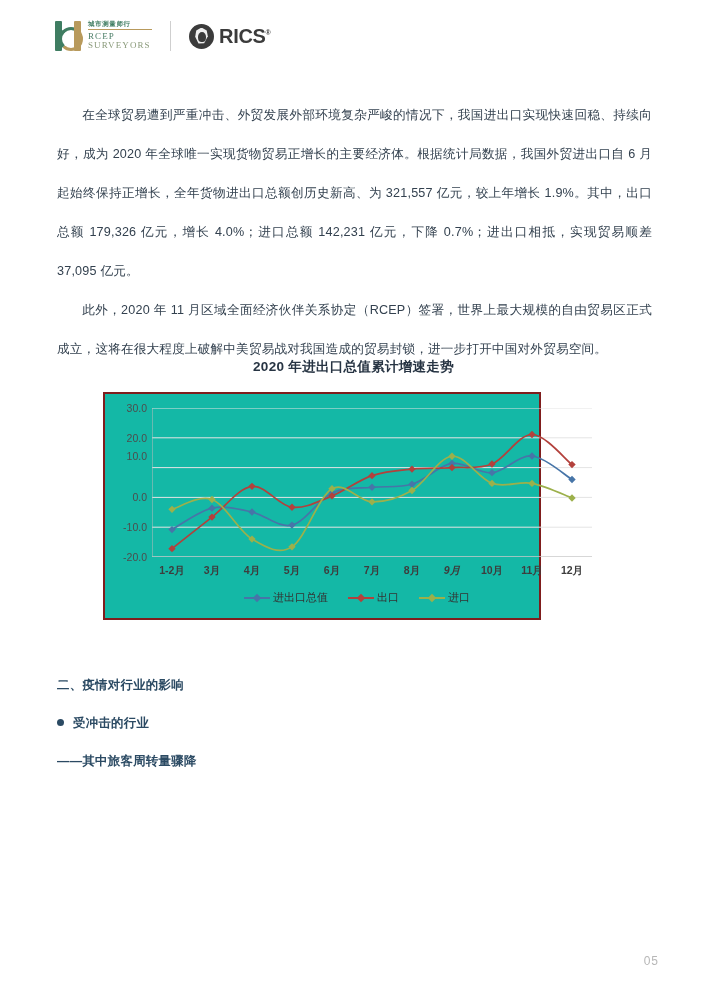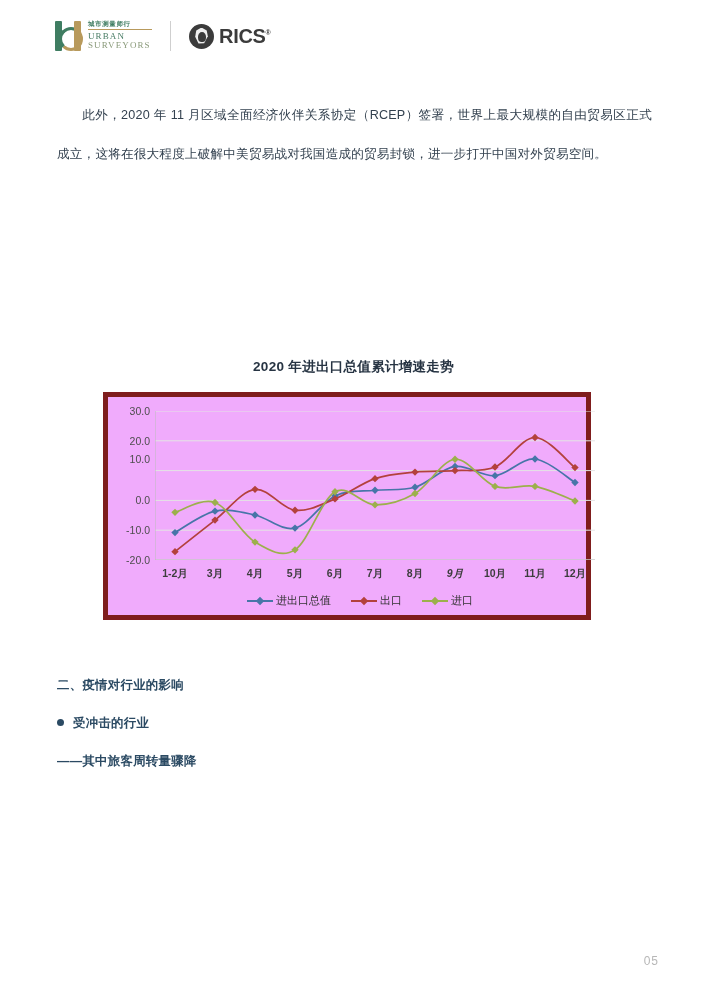"URBAN" div.logo-en1 { text: URBAN -> RCEP }
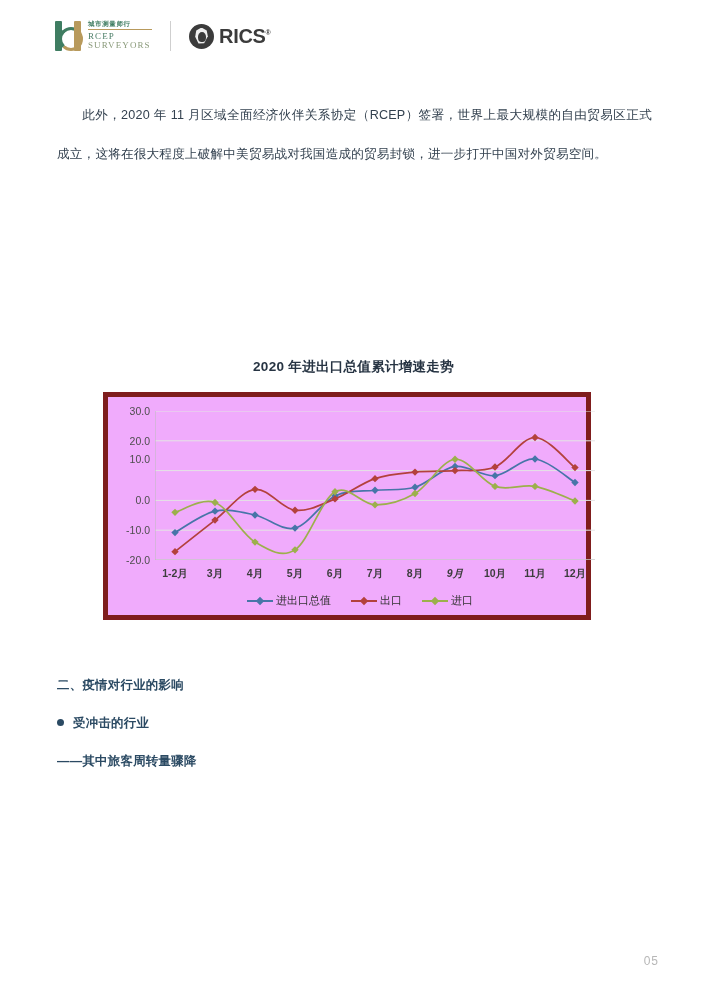"在全球贸易遭到严重冲击、外贸发展外部环境复杂严峻的情况下，我国进出口实现快速回稳" p.body-par { html: none -> <p>在全球贸易遭到严重冲击、外贸发展外部环境复杂严峻的情况下，我国进出口实现快速回稳、持续向好，成为 2020 年全球唯一实现货物贸易正增长的主要经济体。根据统计局数据，我国外贸进出口自 6 月起始终保持正增长，全年货物进出口总额创历史新高、为 321,557 亿元，较上年增长 1.9%。其中，出口总额 179,326 亿元，增长 4.0%；进口总额 142,231 亿元，下降 0.7%；进出口相抵，实现贸易顺差 37,095 亿元。</p> }
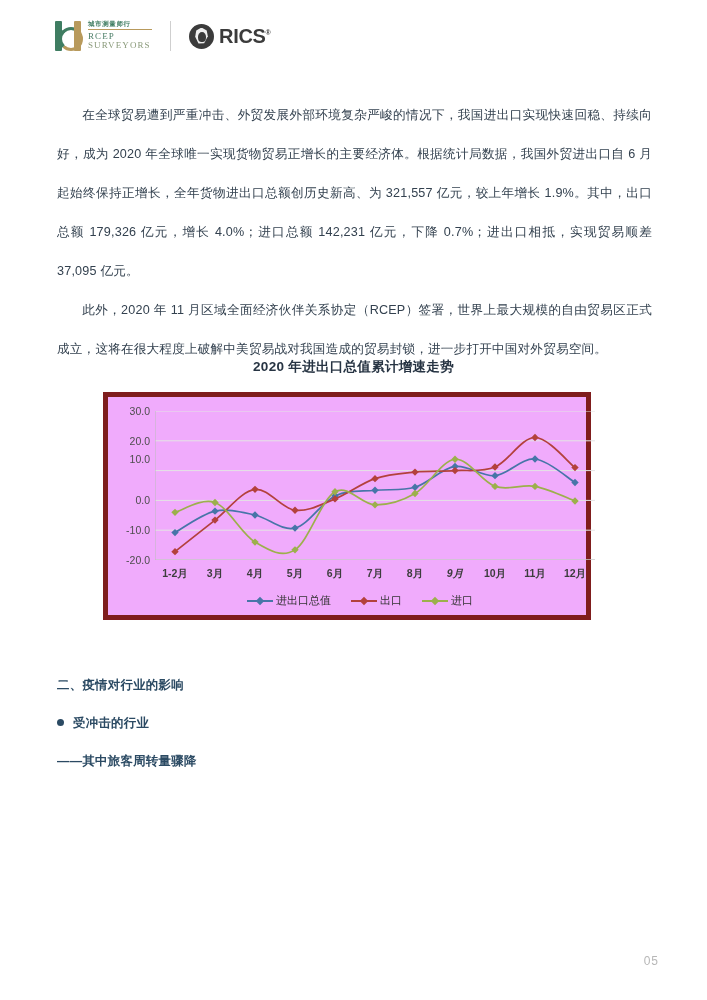"30.0" .chart-box { background: #f0abfc -> #14b8a6; border: 5px solid #7f1d1d -> 2px solid #7f1d1d; width: 488px -> 438px }
